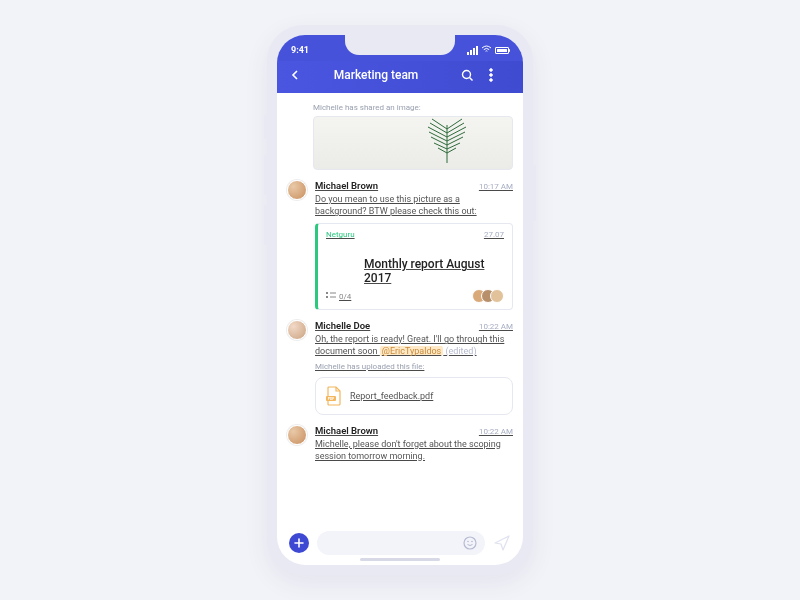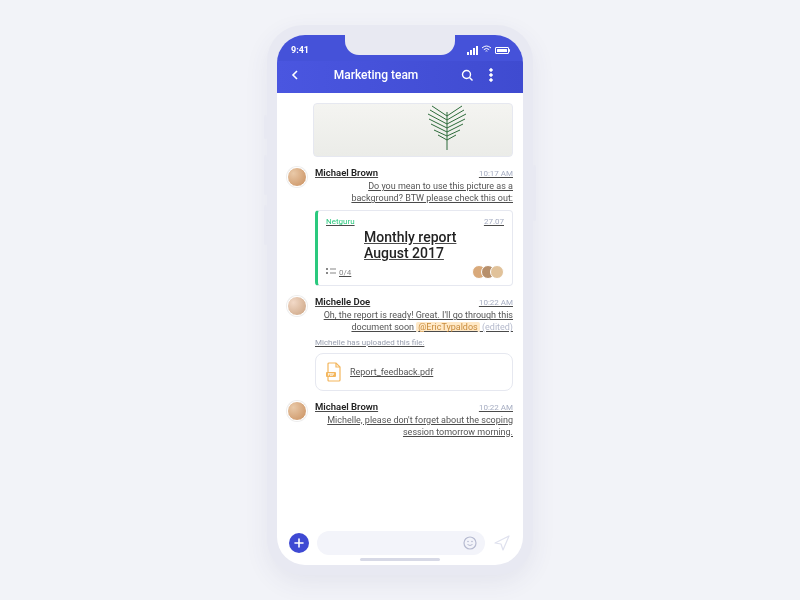"Michelle has shared an image:" div.sys { html: none -> <div>Michelle has shared an image:</div> }
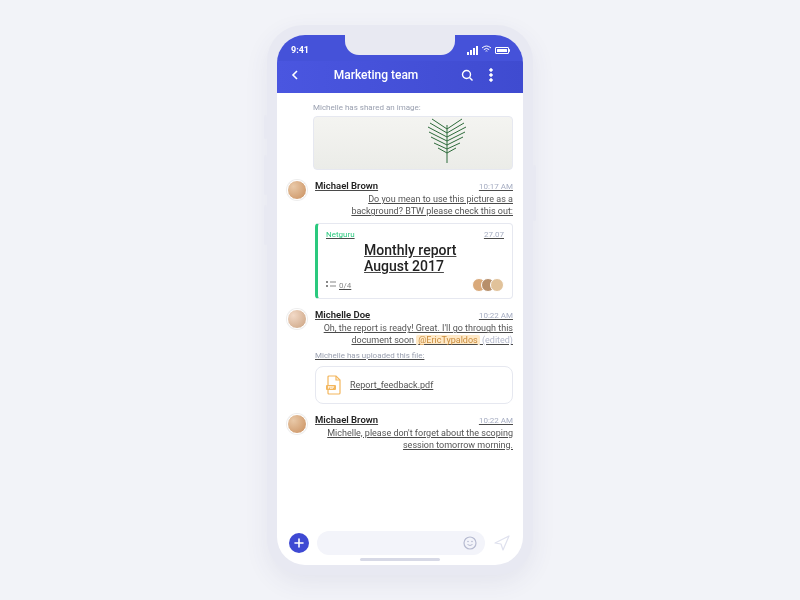"Do you mean to use" .text { text-align: right -> none }
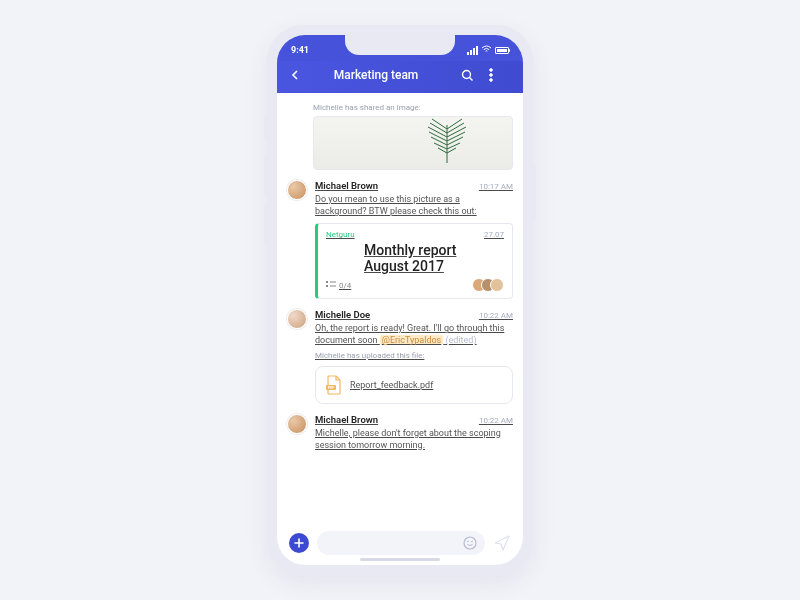"Monthly report August 2017" .task-title { font-size: 14px -> 12px; margin-top: 3px -> 18px }
